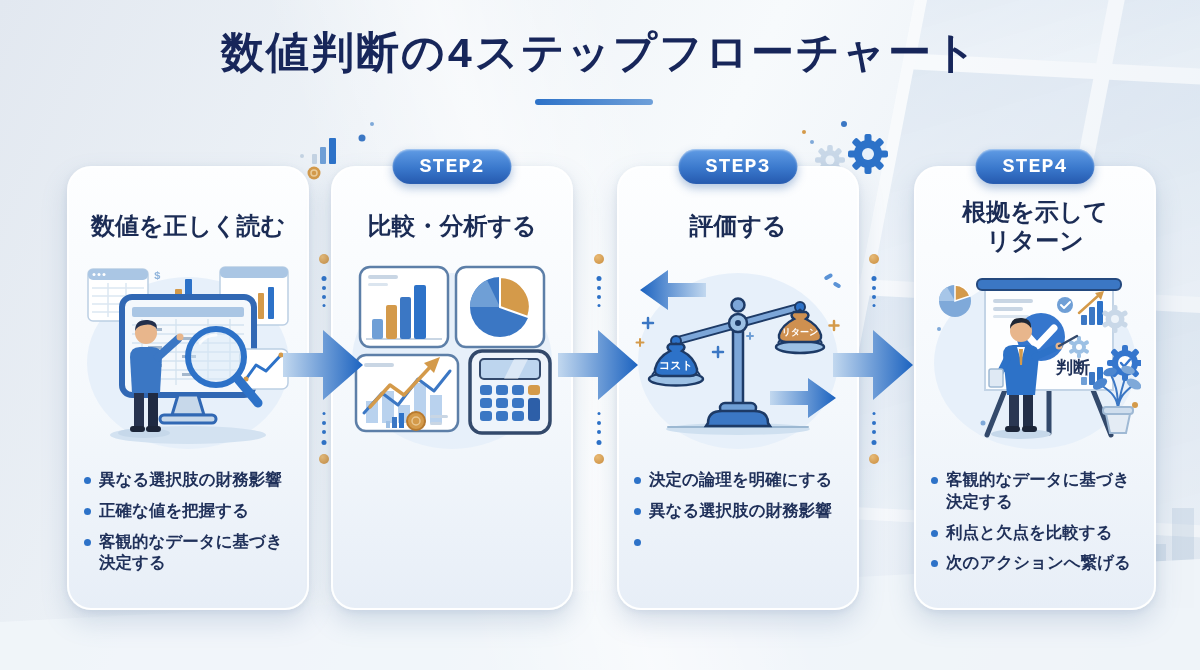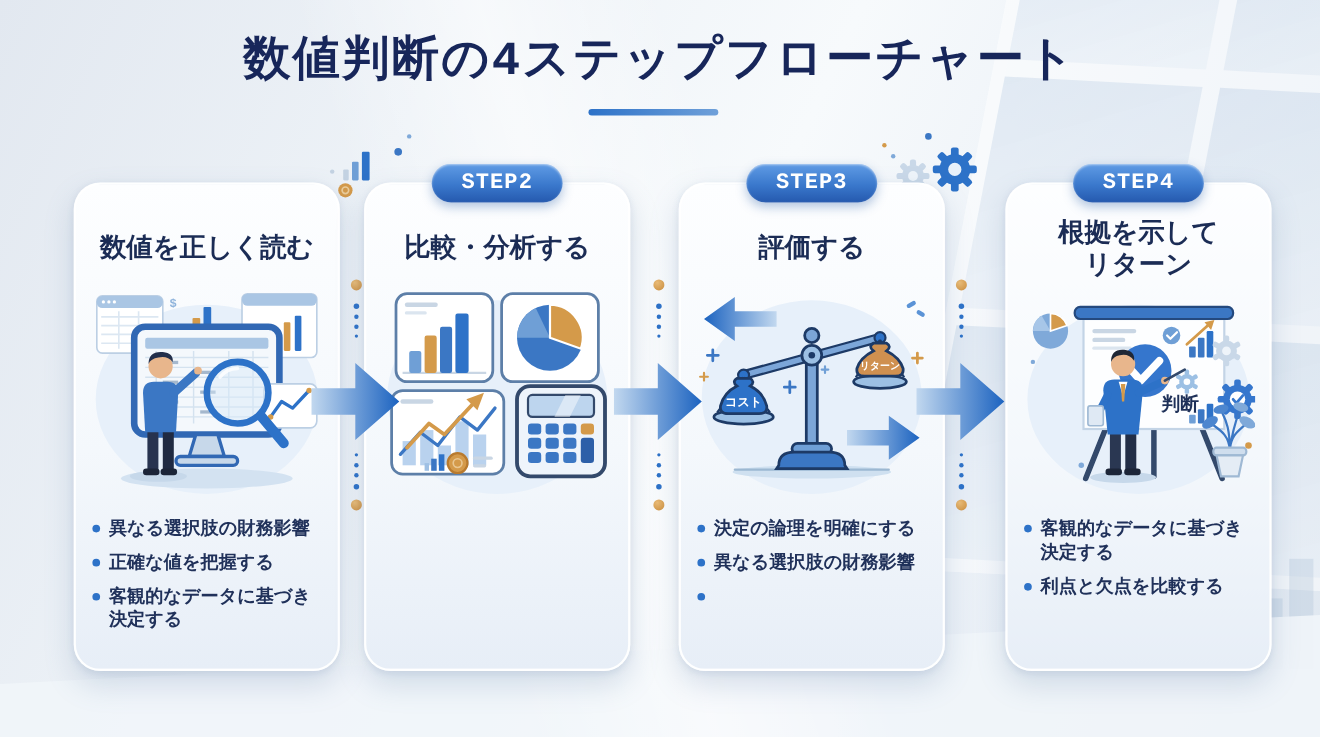"次のアクションへ繋げる" li { html: none -> <li> <span></span> <span>次のアクションへ繋げる</span> </li> }
